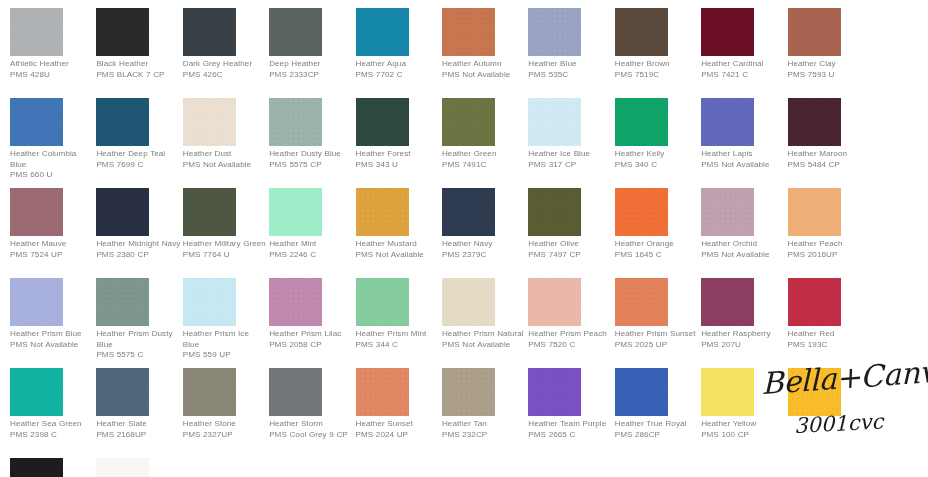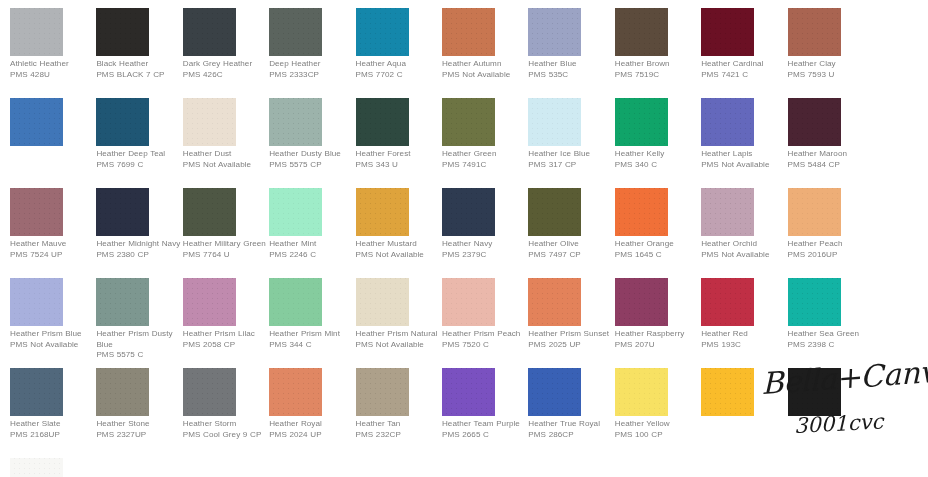"Heather Columbia Blue" div.labels { html: none -> <div> <div>Heather Columbia Blue</div> <div>PMS 660 U</div> </div> }
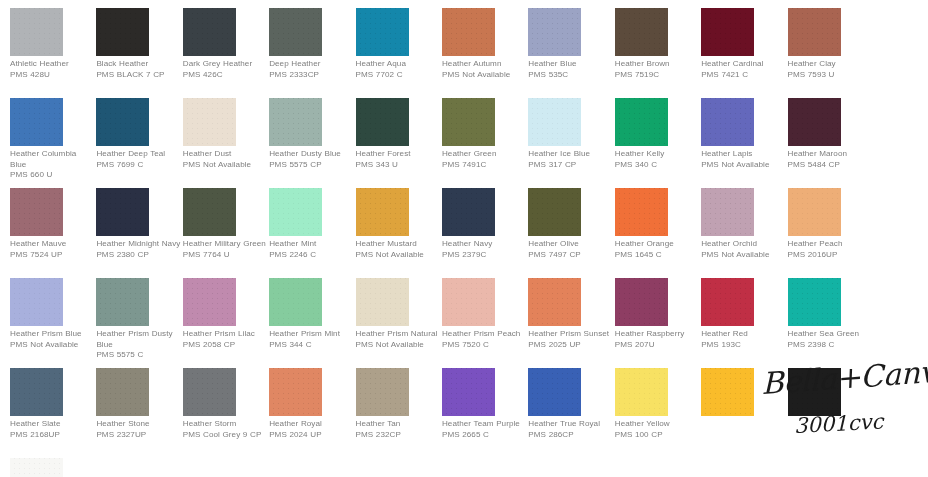"Heather Prism Ice Blue" div.cell { html: none -> <div> <div></div> <div> <div>Heather Prism Ice Blue</div> <div>PMS 559 UP</div> </div> </div> }
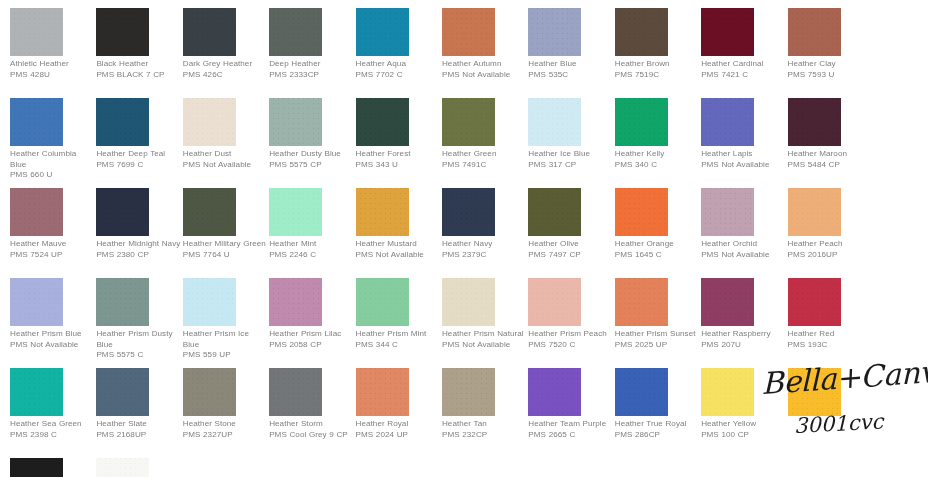"Heather Royal" div.lbl { text: Royal -> Sunset }
